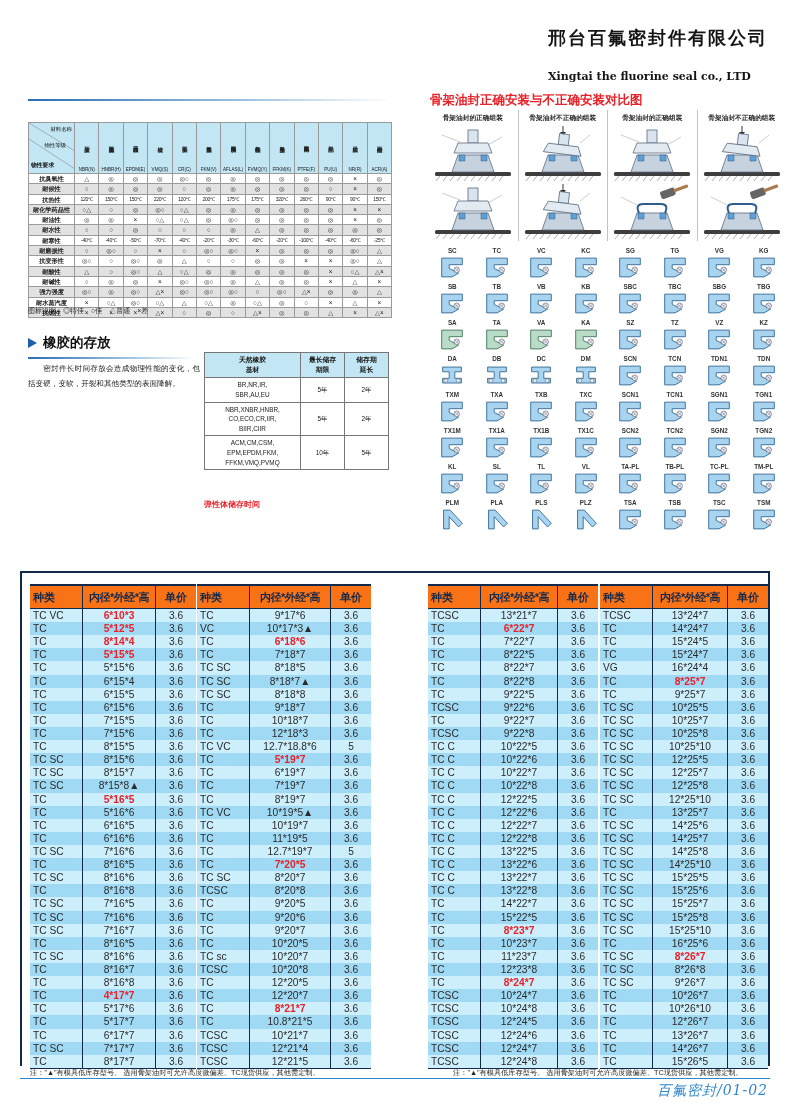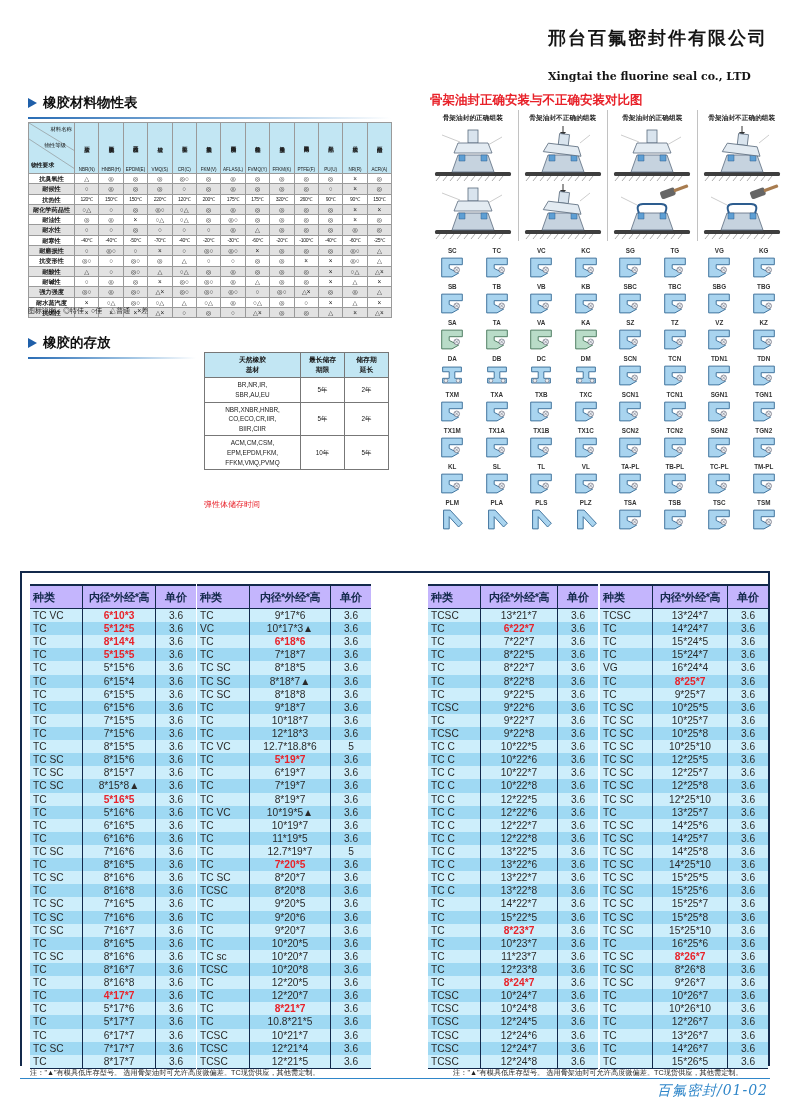"橡胶材料物性表" div.sec { html: <div> <span></span> <span>橡胶材料物性表</span> </div> -> none }
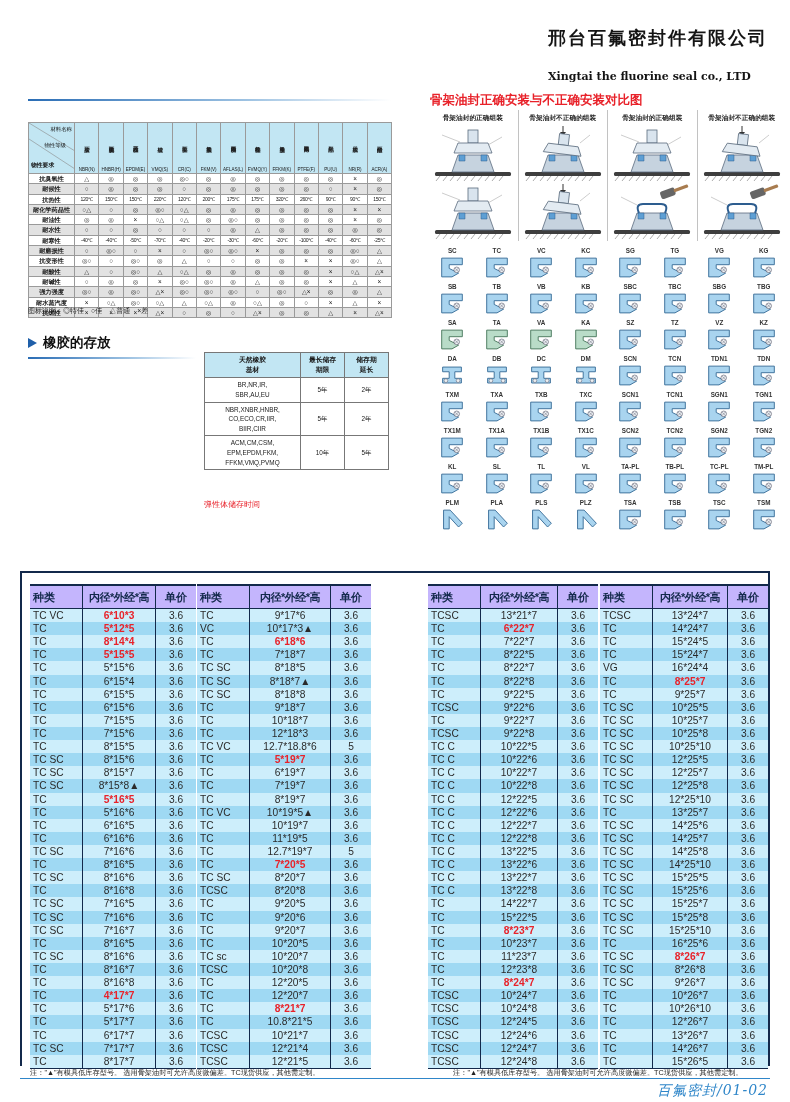"密封件长时间存放会造成物理性能的变化，包括变硬，变软，开裂和其他类型的表面降解。" p { html: none -> <p>密封件长时间存放会造成物理性能的变化，包括变硬，变软，开裂和其他类型的表面降解。</p> }
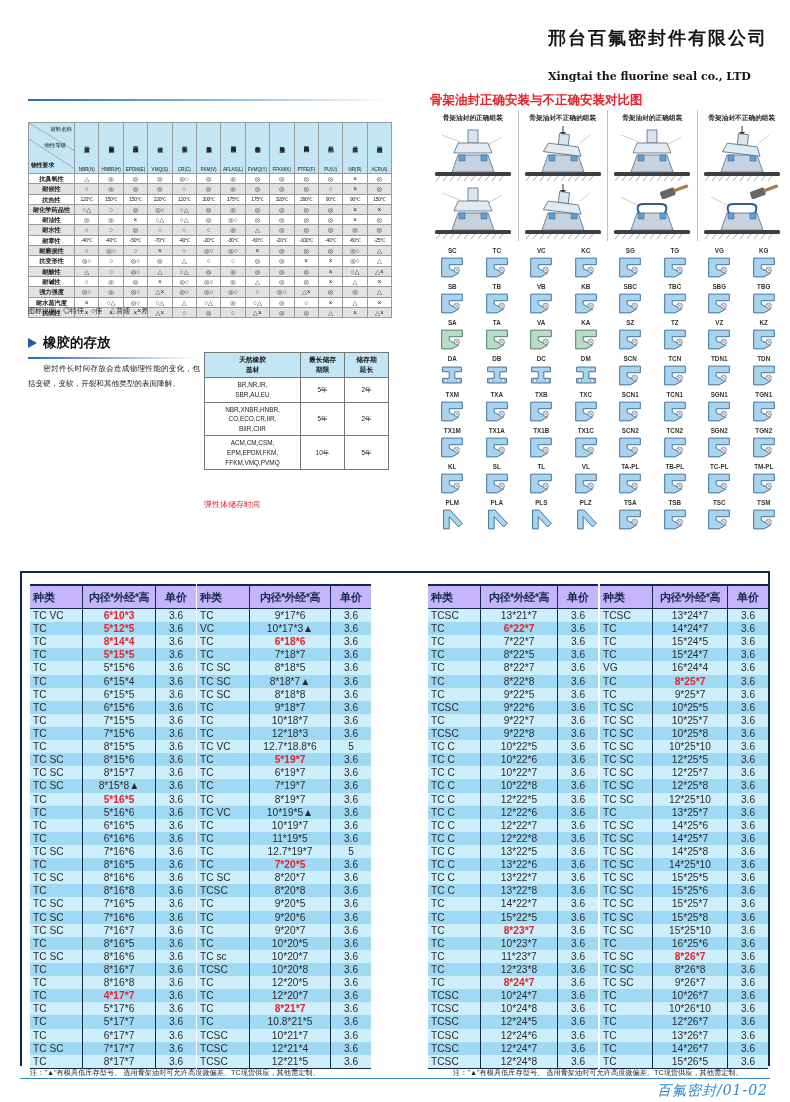"弹性体储存时间" #storage-caption { font-weight: normal -> bold }
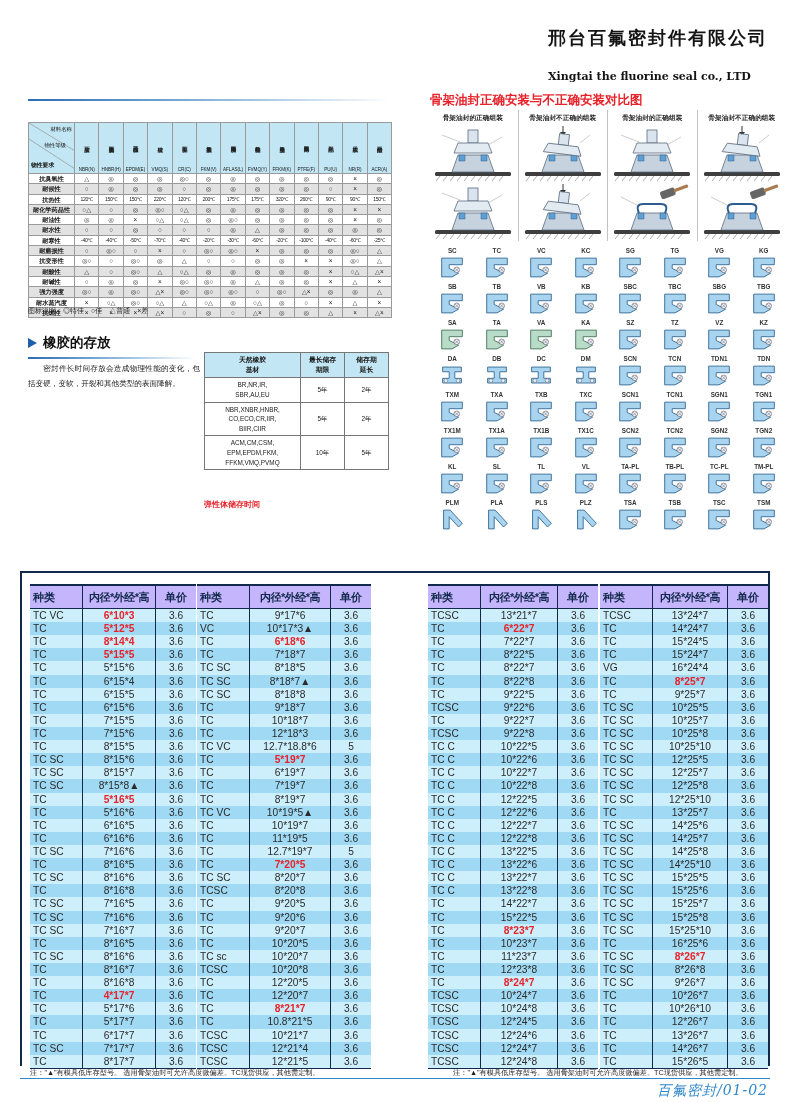"种类" .phead { background: #c4b5fd -> #f97316 }
